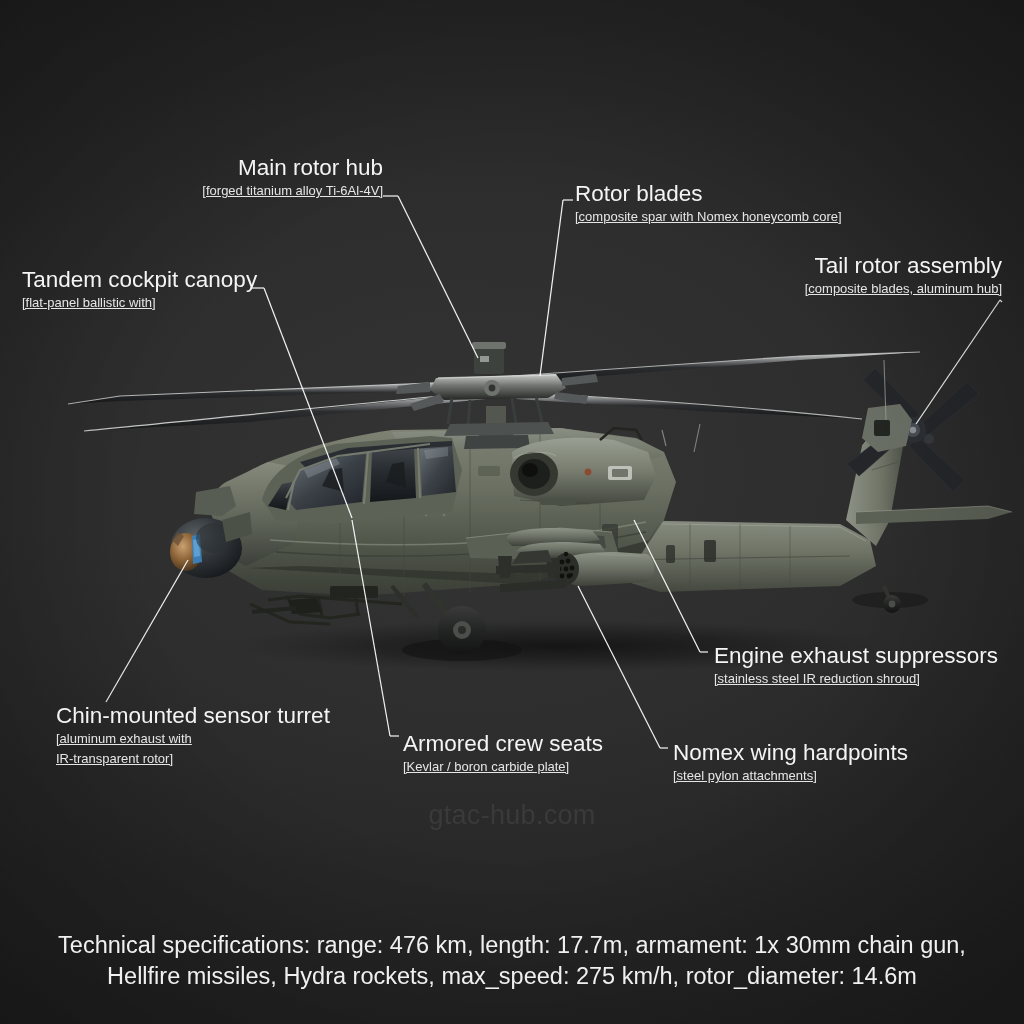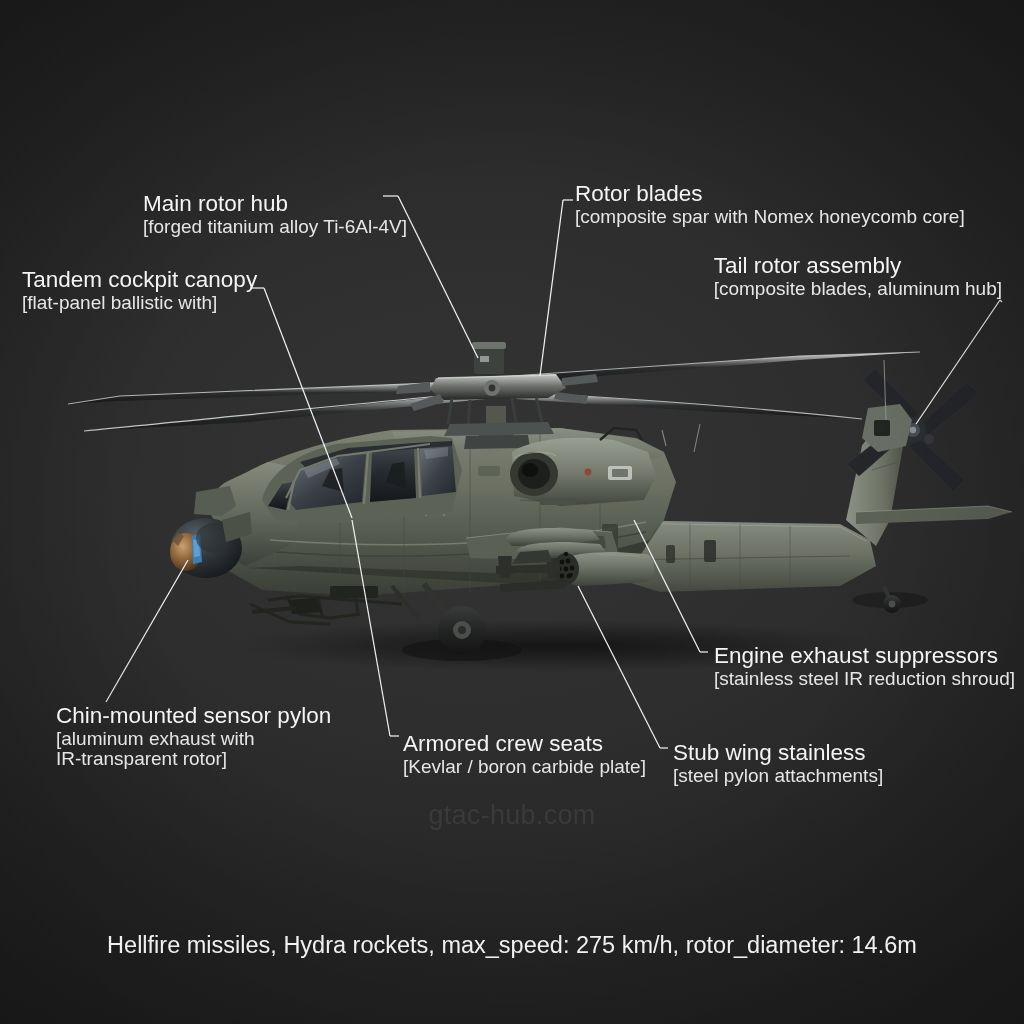"Main rotor hub" .label.c { margin-top: 36px -> none; text-align: left -> right }
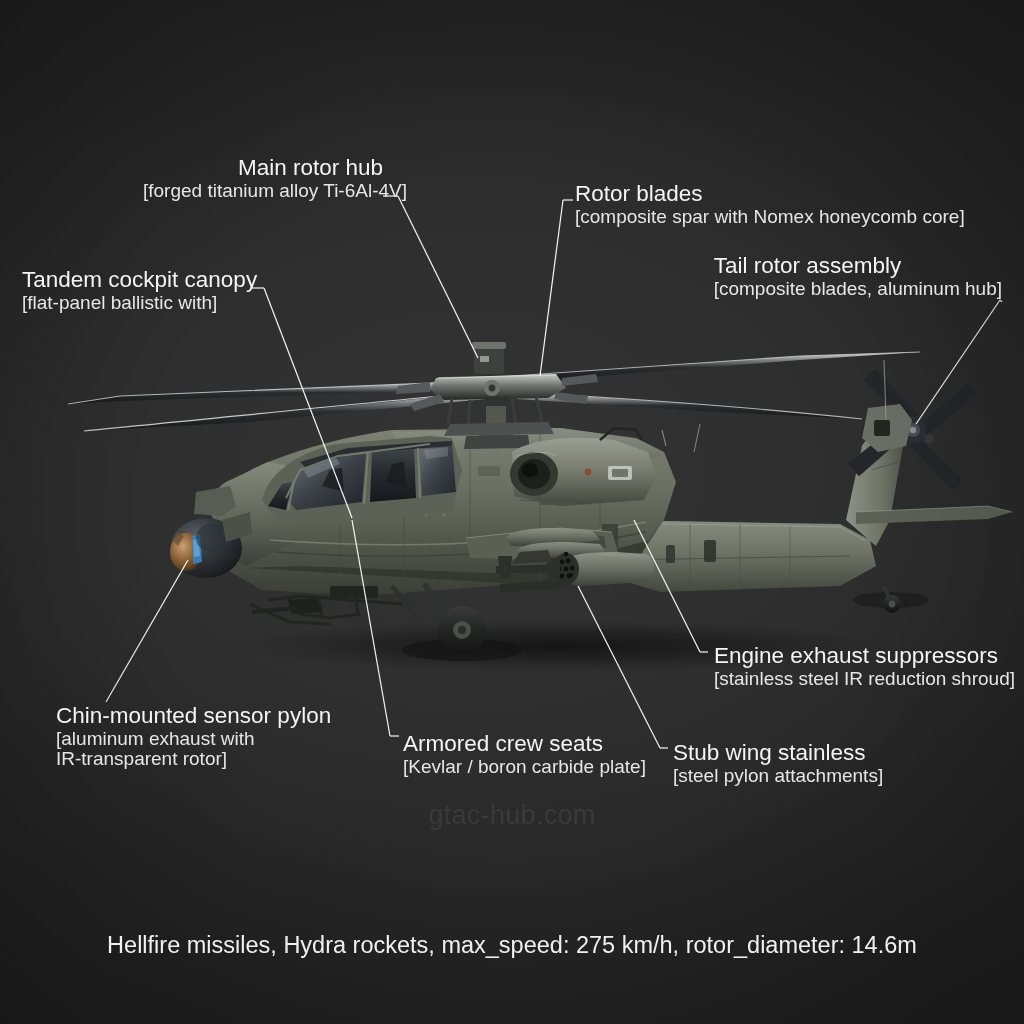"[forged titanium alloy Ti-6Al-4V]" .label .s { font-size: 19px -> 13px; text-decoration: none -> underline }
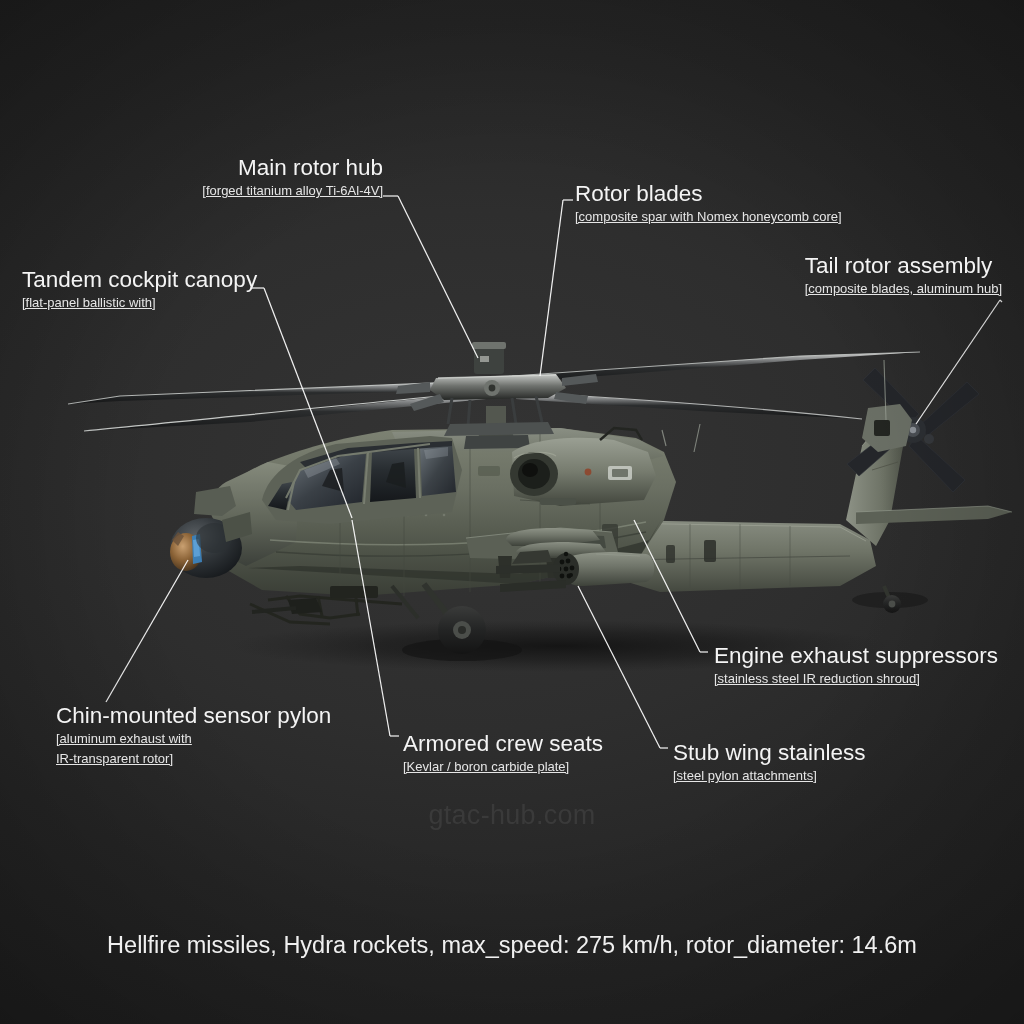"Tail rotor assembly" .label.r { text-align: left -> right }
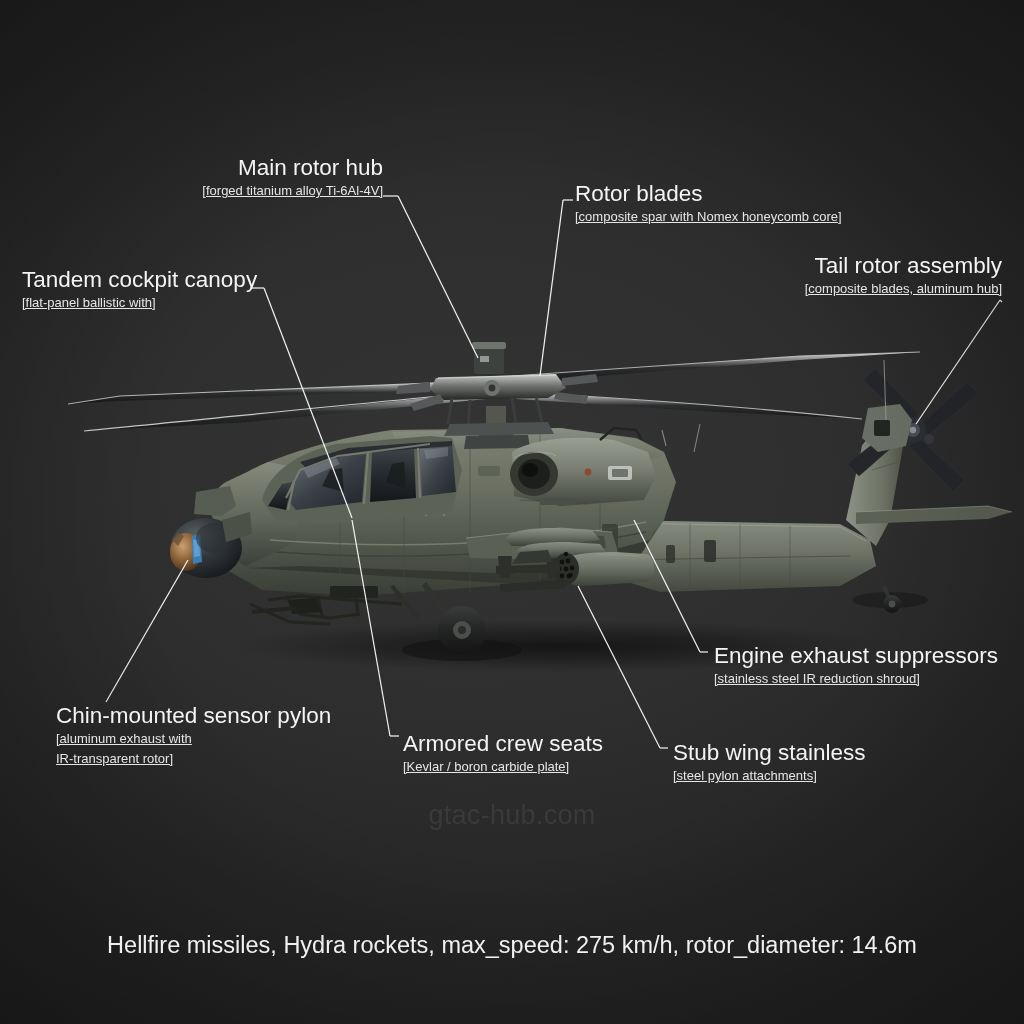"Chin-mounted sensor pylon" div.t { text: pylon -> turret }
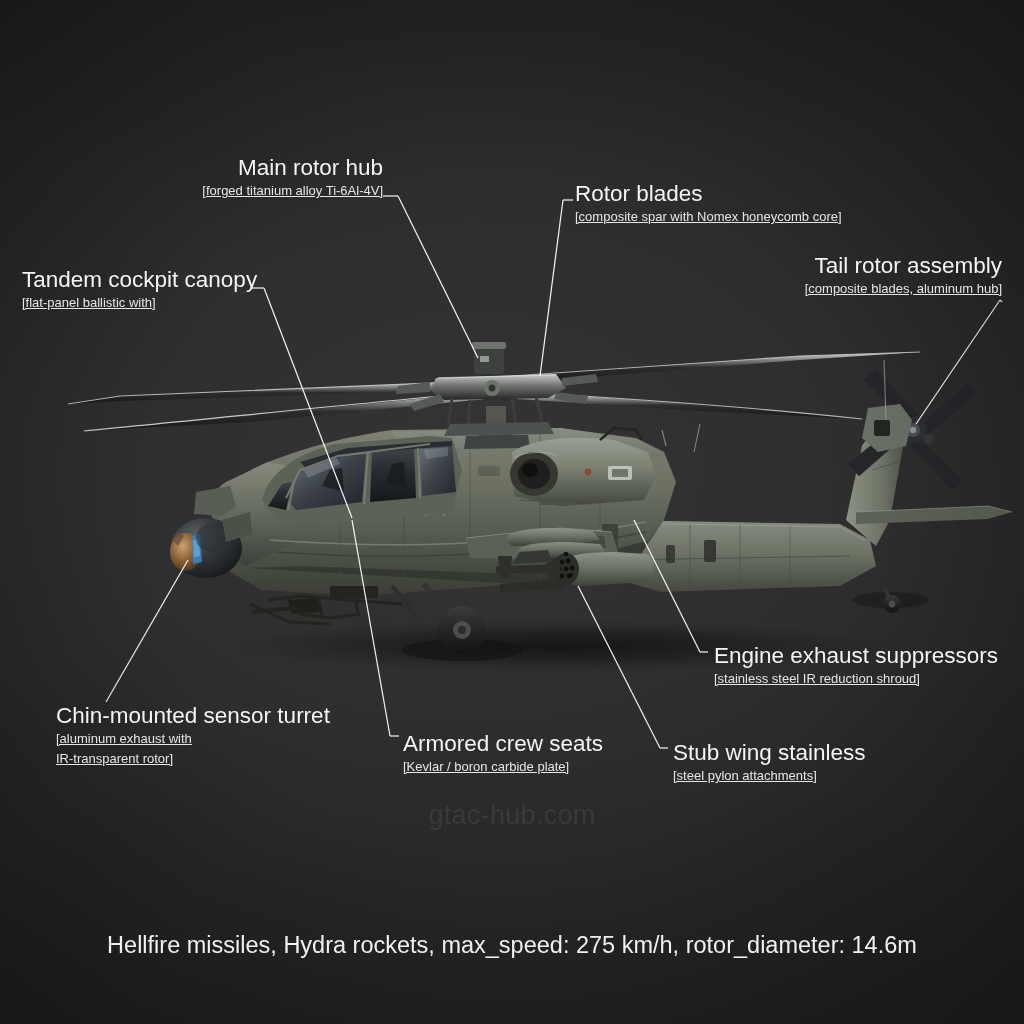"Stub wing stainless" div.t { text: Stub wing stainless -> Nomex wing hardpoints }
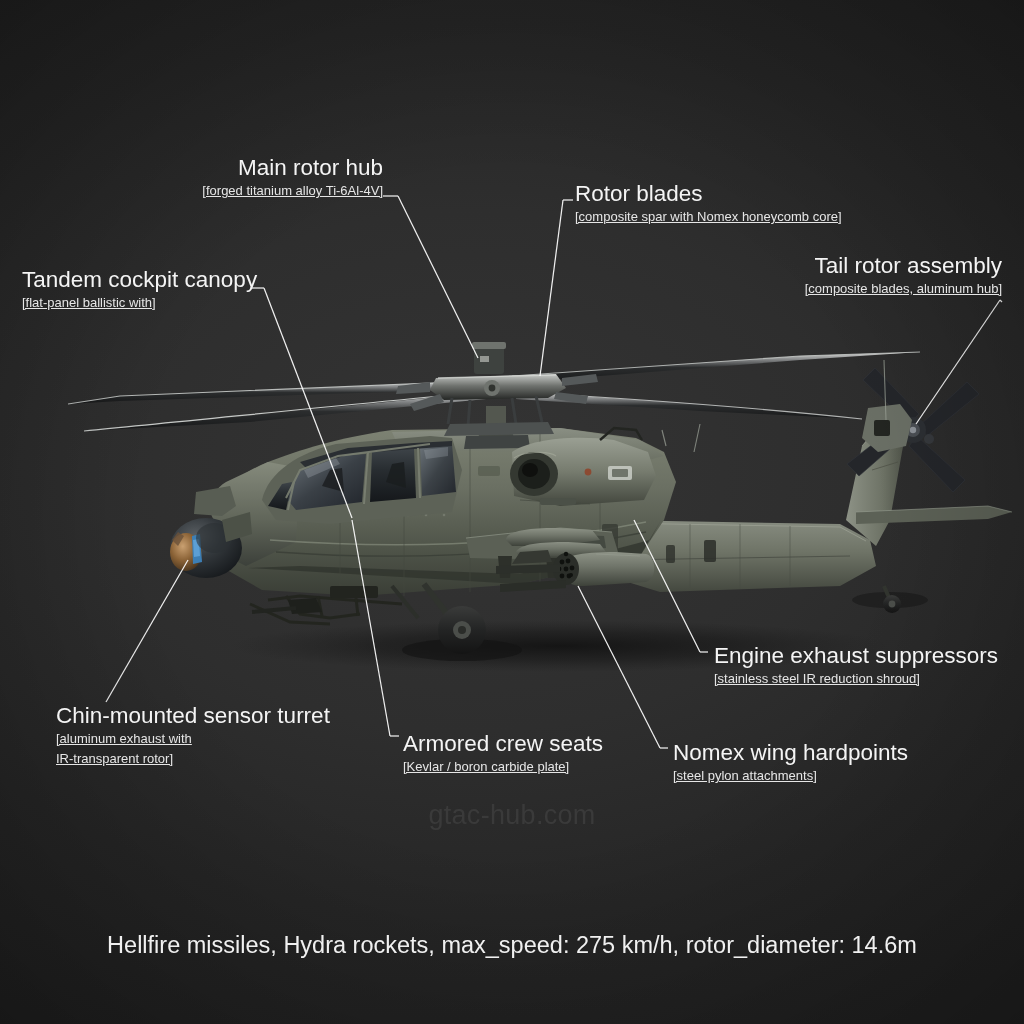"Technical specifications: range: 476 km," div { html: none -> <div>Technical specifications: range: 476 km, length: 17.7m, armament: 1x 30mm chain gun,</div> }
